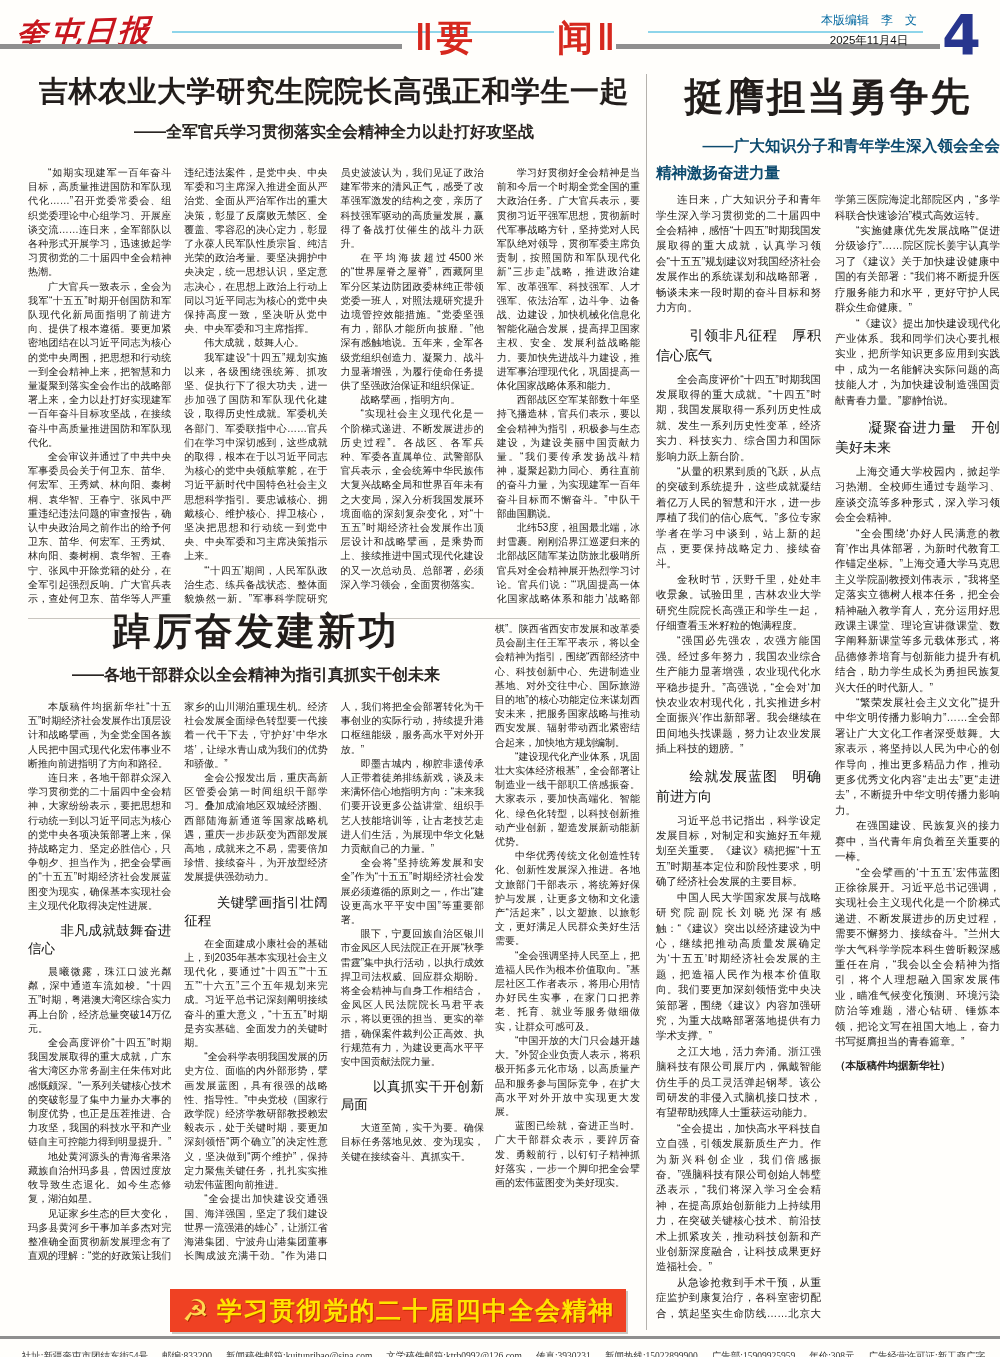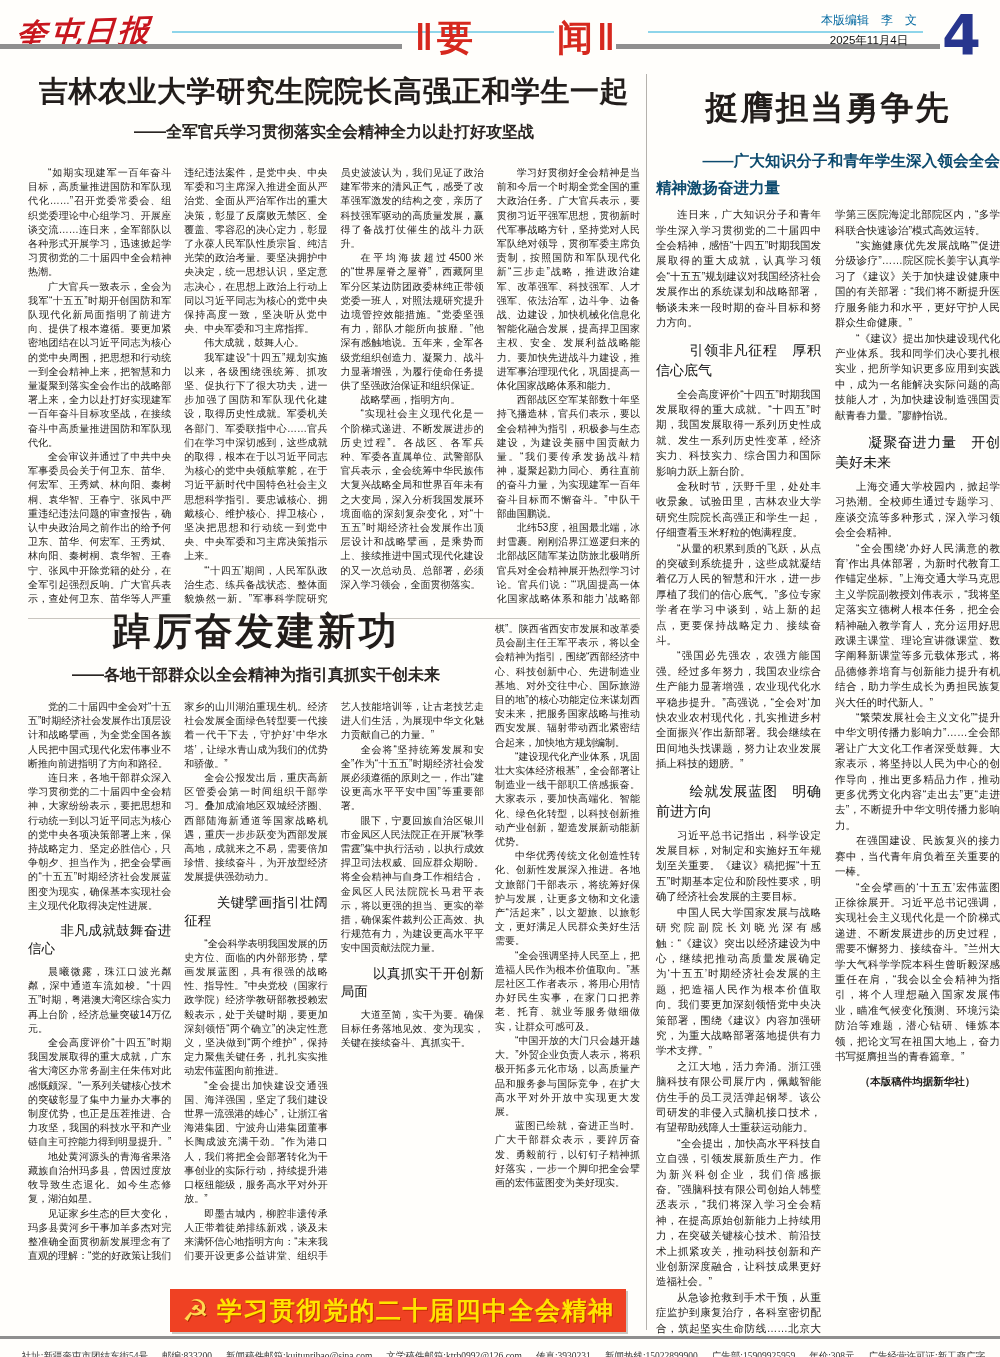"挺膺担当勇争先" .right-head h2 { font-size: 33px -> 39px; margin: 16px -> 0 }
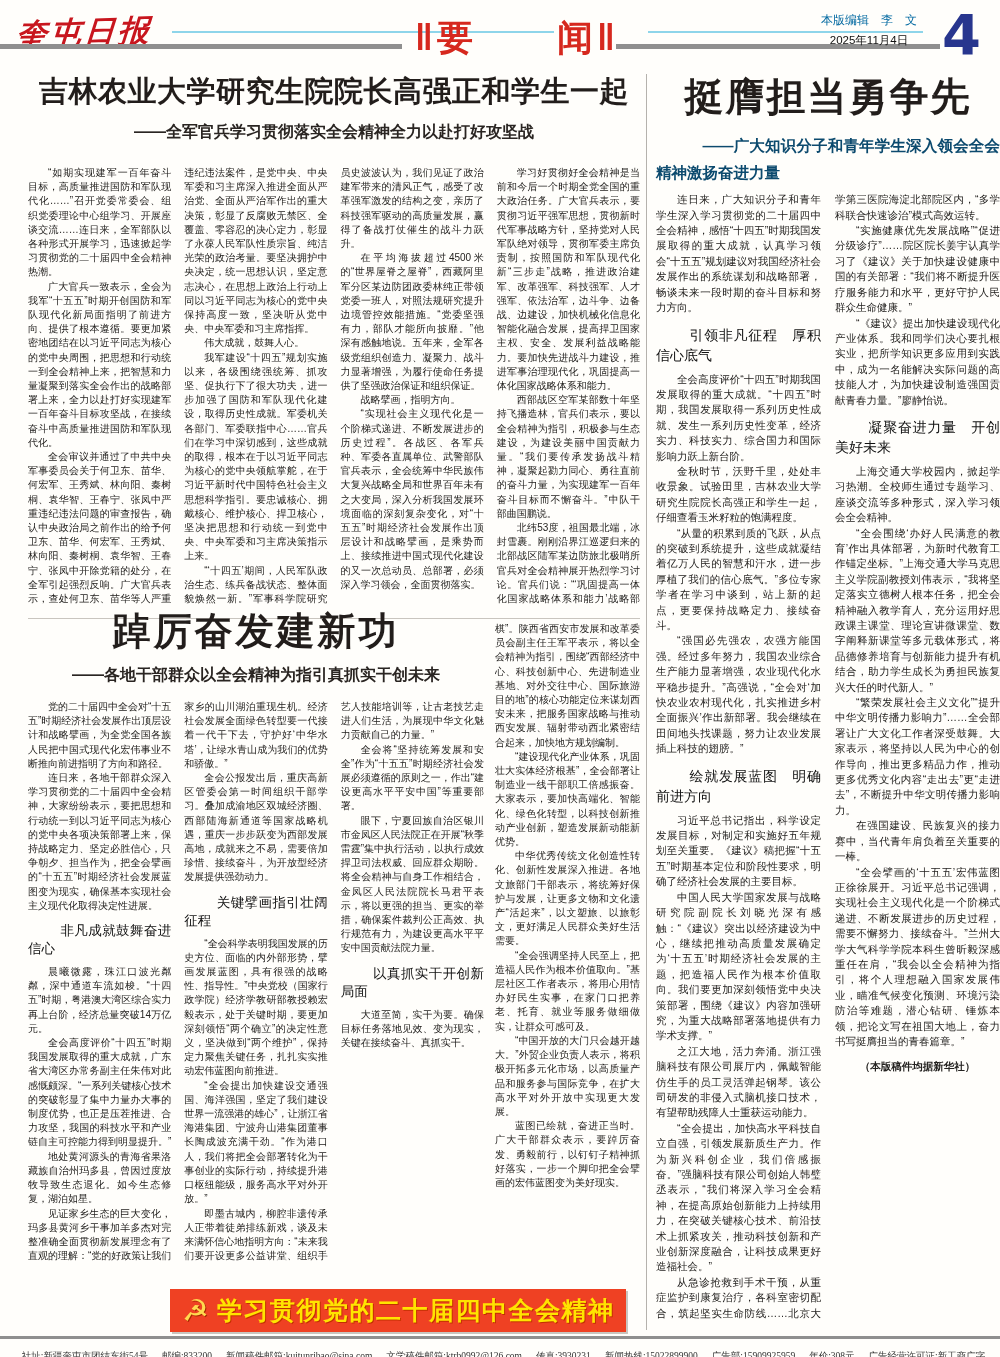"金秋时节，沃野千里，处处丰收景象。试验田里，吉林农业大学研究生院院长高强正和学生" p { order: before "“从量的积累到质的飞跃，从点的突破到系统提升，这些成就凝结着亿万人民的智慧和汗水" -> after "“从量的积累到质的飞跃，从点的突破到系统提升，这些成就凝结着亿万人民的智慧和汗水" }
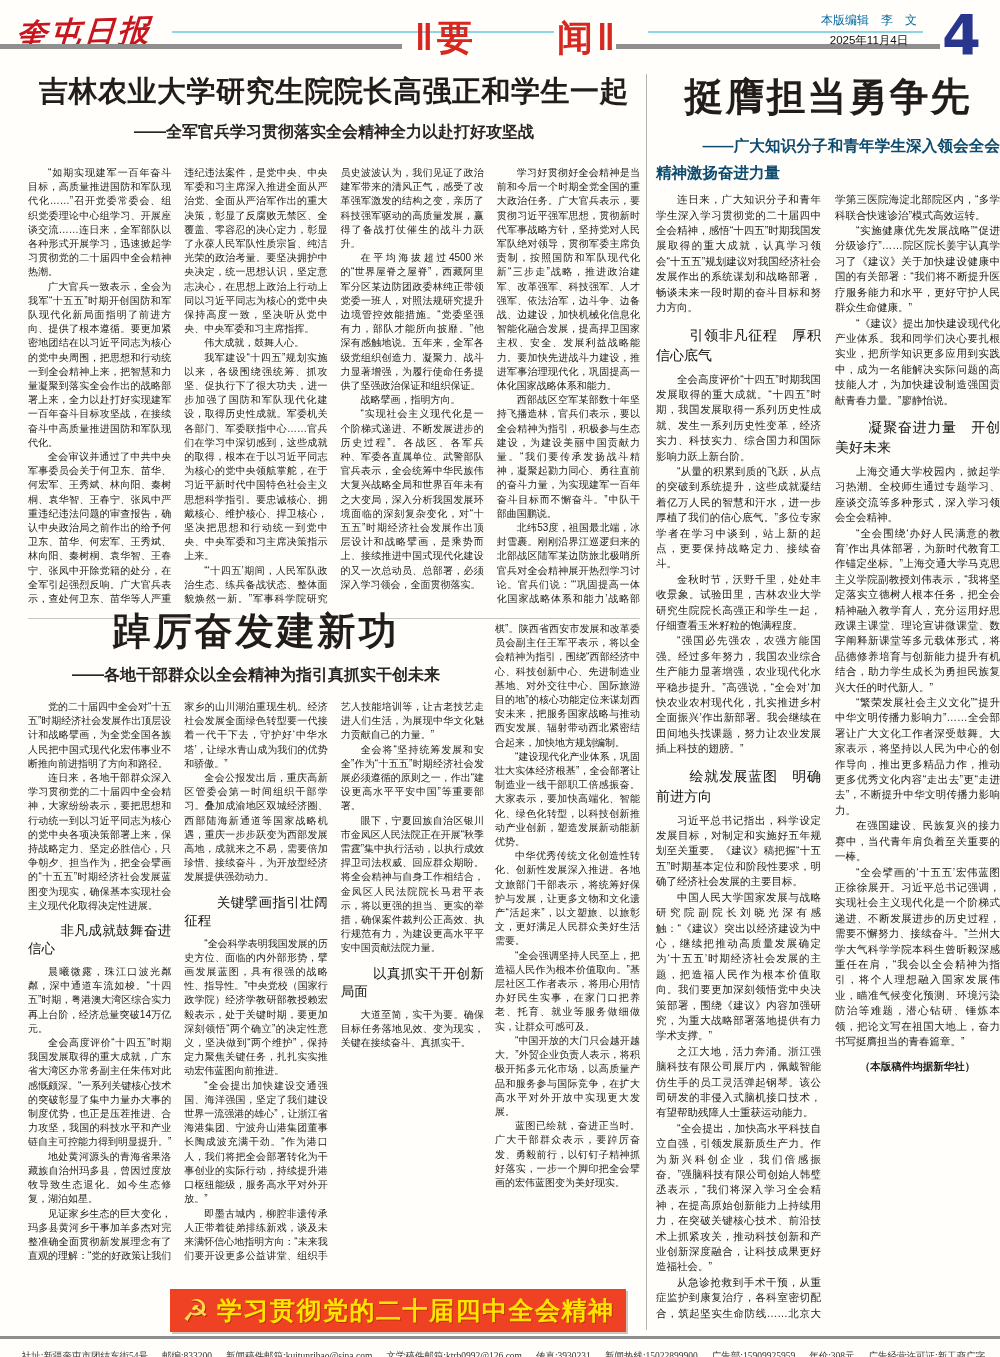"党的二十届四中全会对“十五五”时期经济社会发展作出顶层设计和战略擘画，为全党全国" p { text: 党的二十届四中全会对 -> 本版稿件均据新华社 }
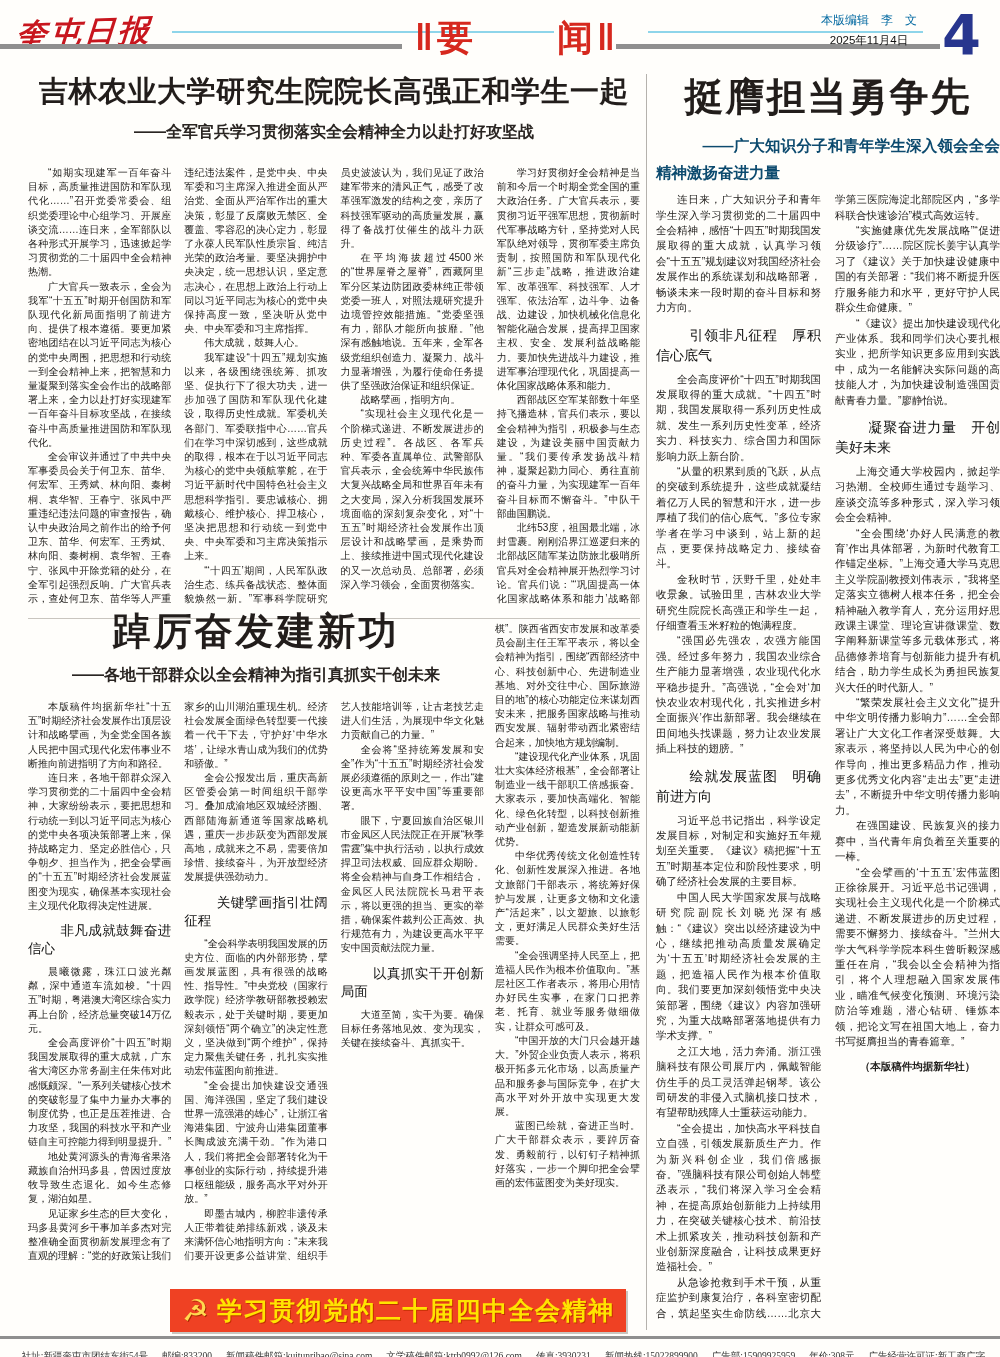"在全面建成小康社会的基础上，到2035年基本实现社会主义现代化，要通过“十四五”" p { html: none -> <p>在全面建成小康社会的基础上，到2035年基本实现社会主义现代化，要通过“十四五”“十五五”“十六五”三个五年规划来完成。习近平总书记深刻阐明接续奋斗的重大意义，“十五五”时期是夯实基础、全面发力的关键时期。</p> }
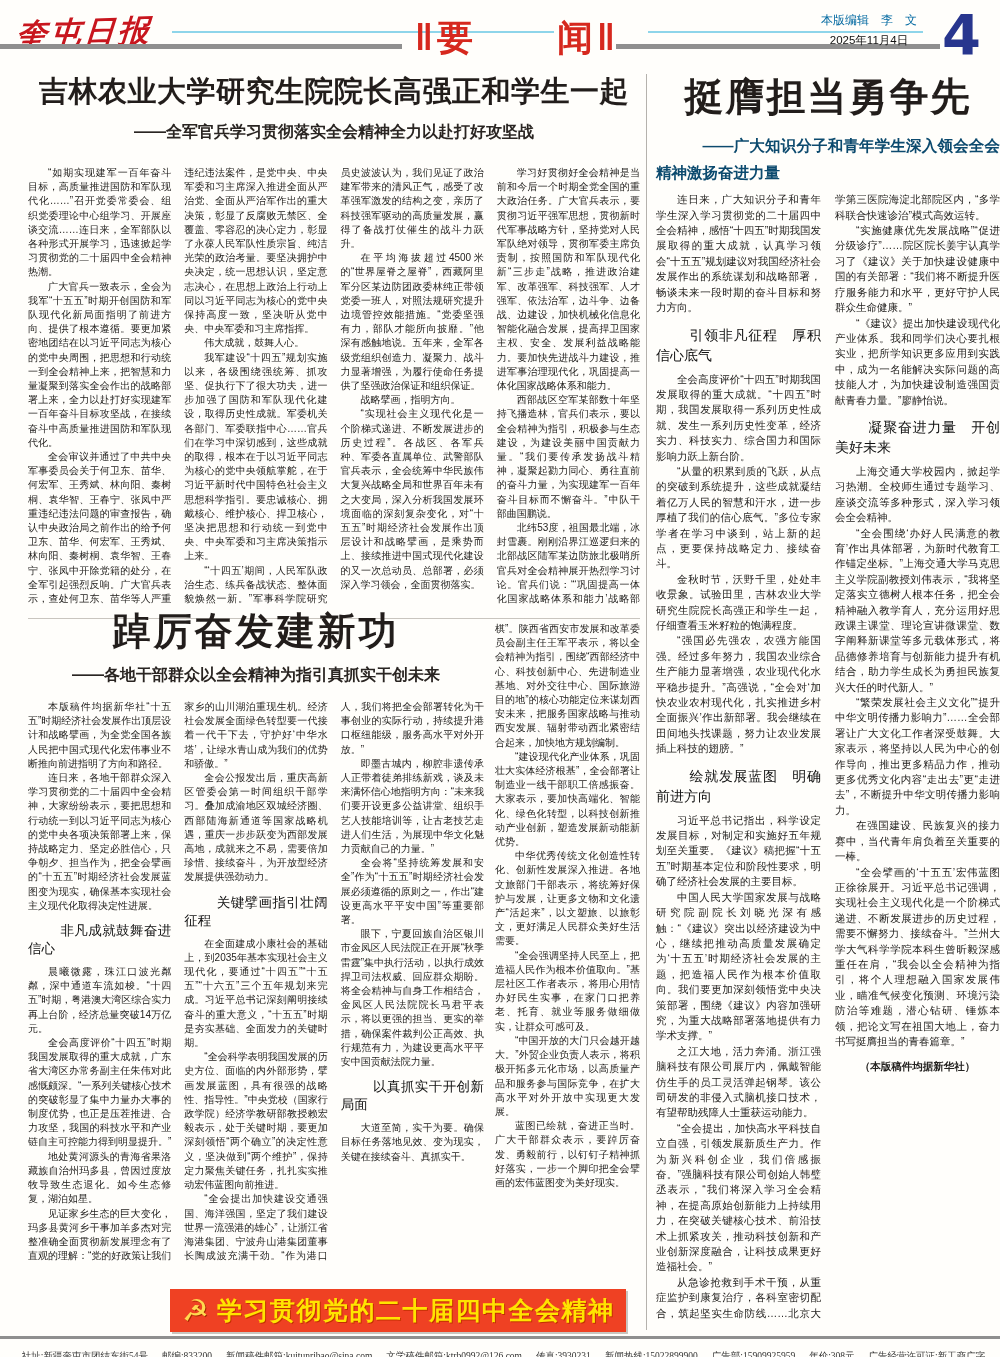"（本版稿件均据新华社）" .cols p.byline { font-family: none -> Liberation Mono, monospace; text-align: center -> left }
